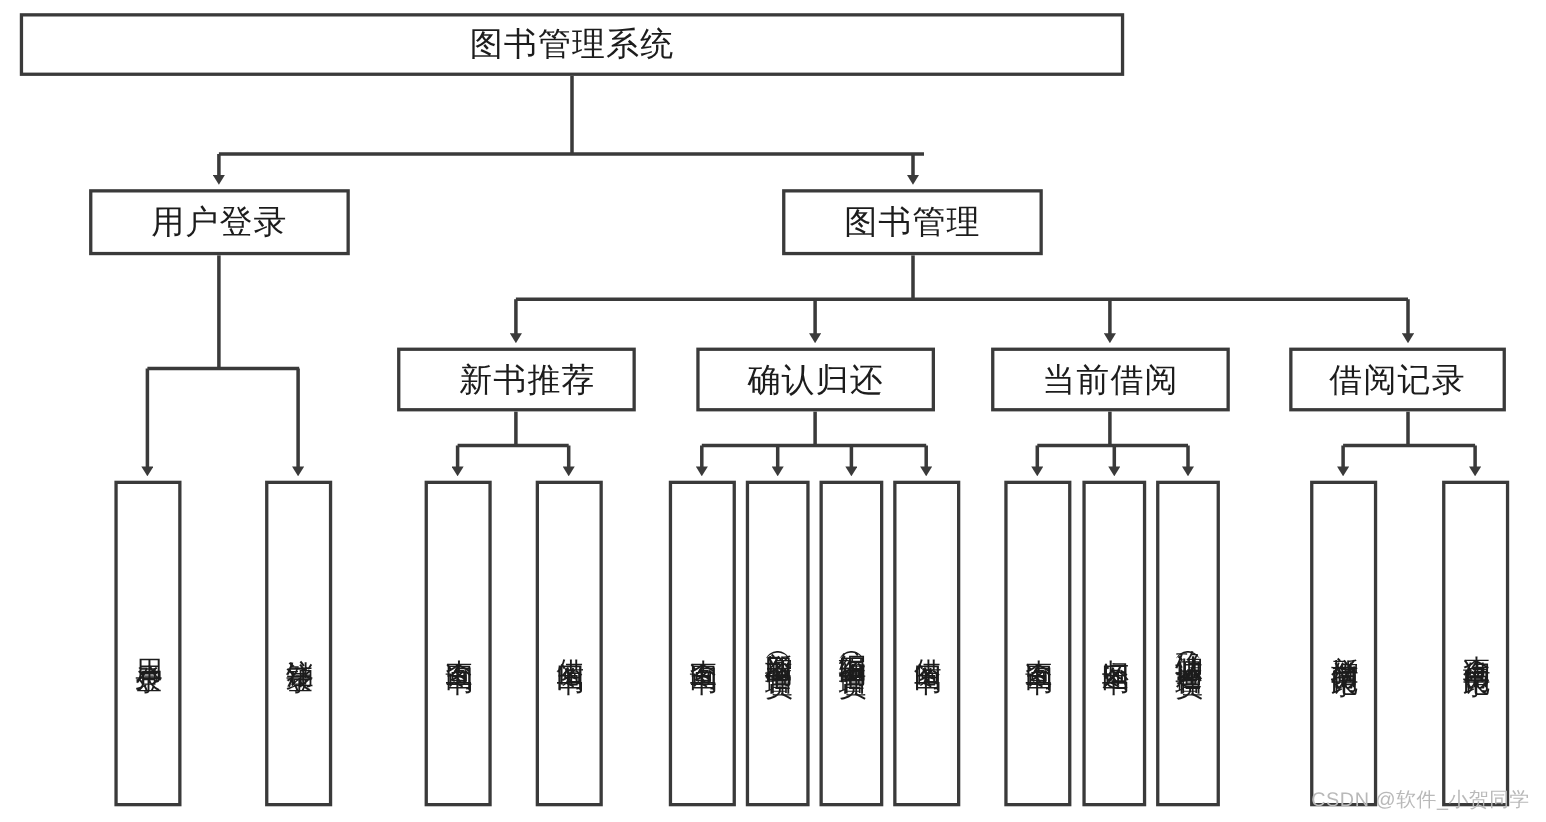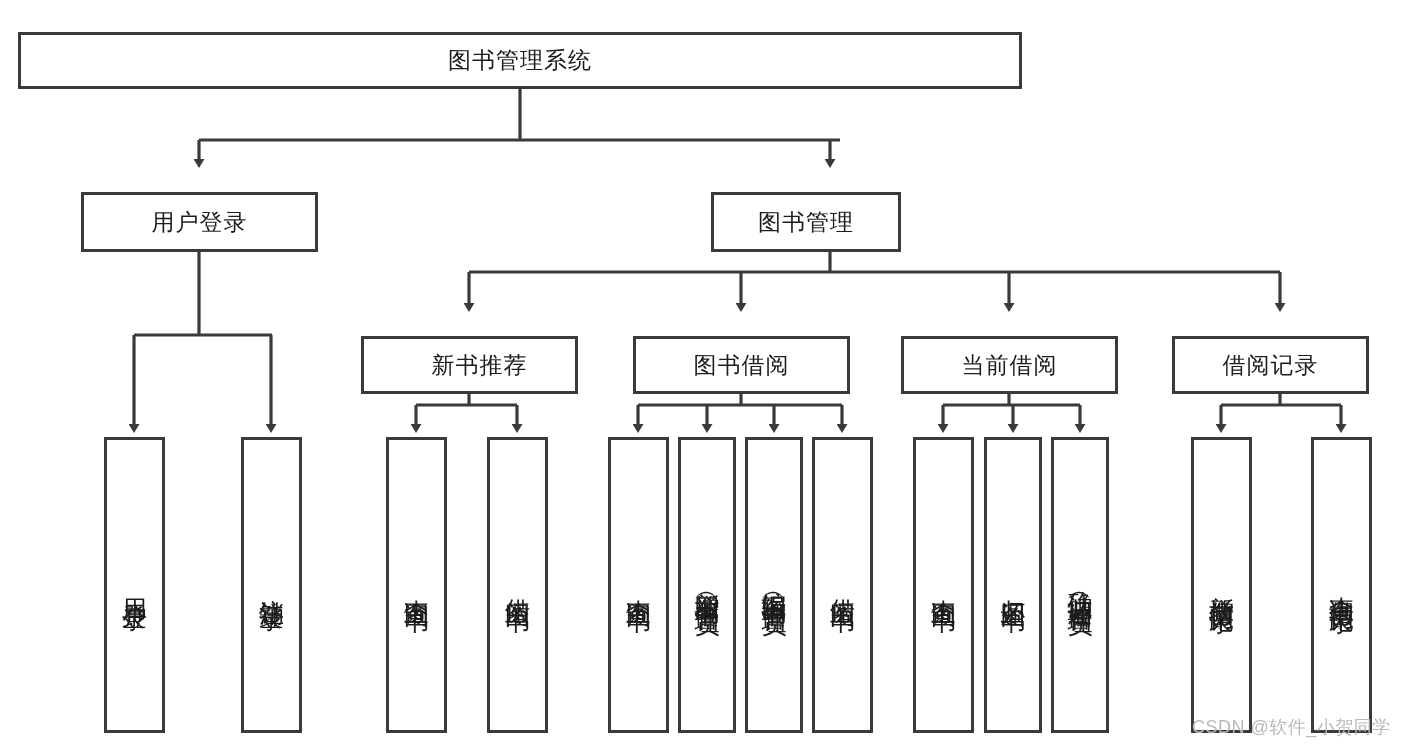"图书管理系统" .node.h { font-size: 23px -> 30px; margin-top: 20px -> none }
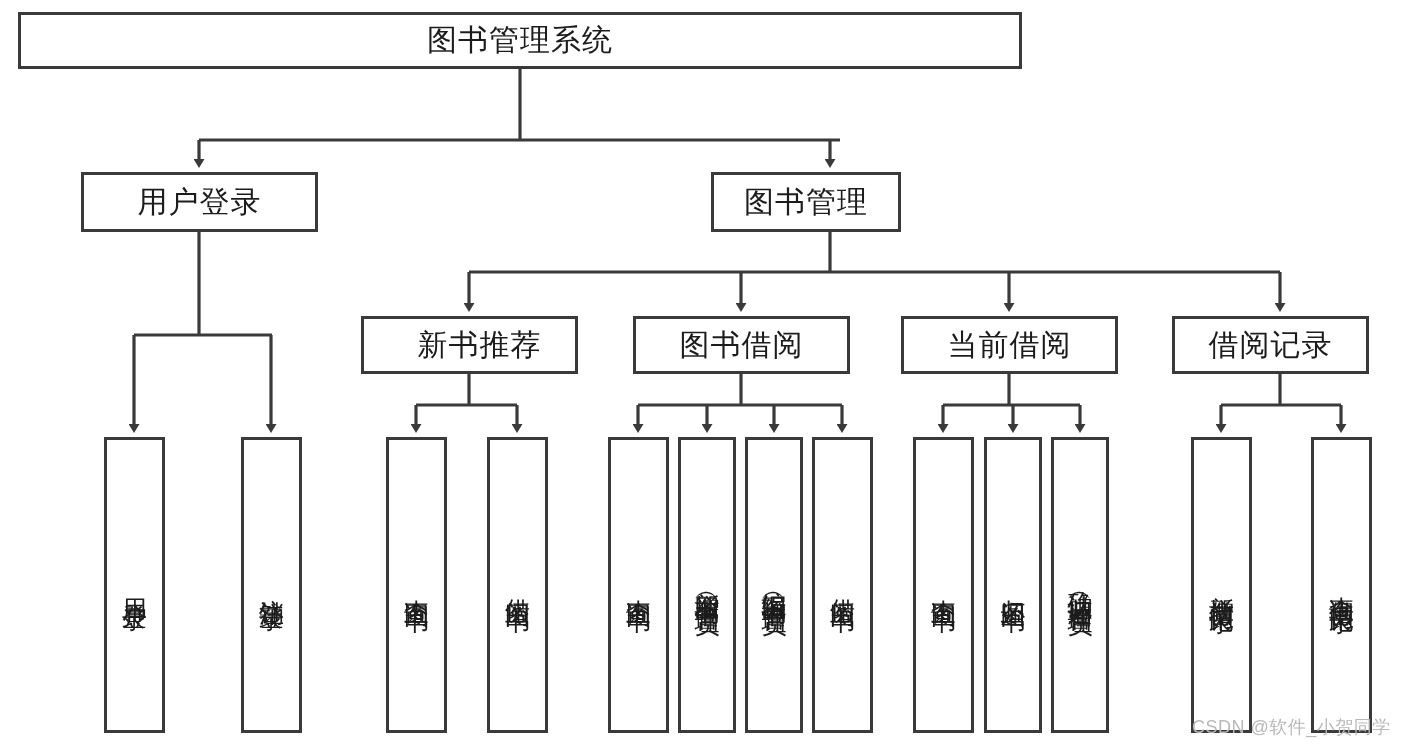"图书管理" div.node { width: 190px -> 237px }
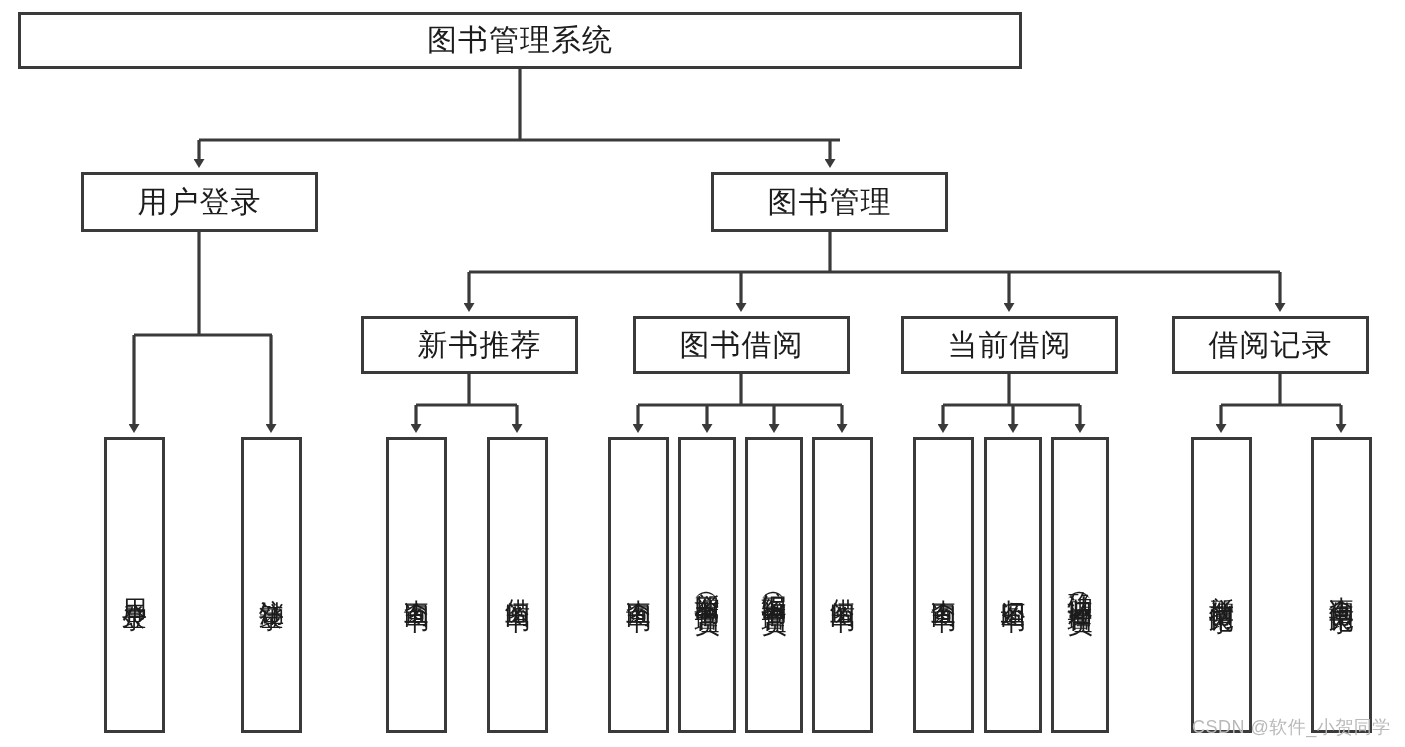"图书借阅" div.node { text: 图书借阅 -> 确认归还 }
